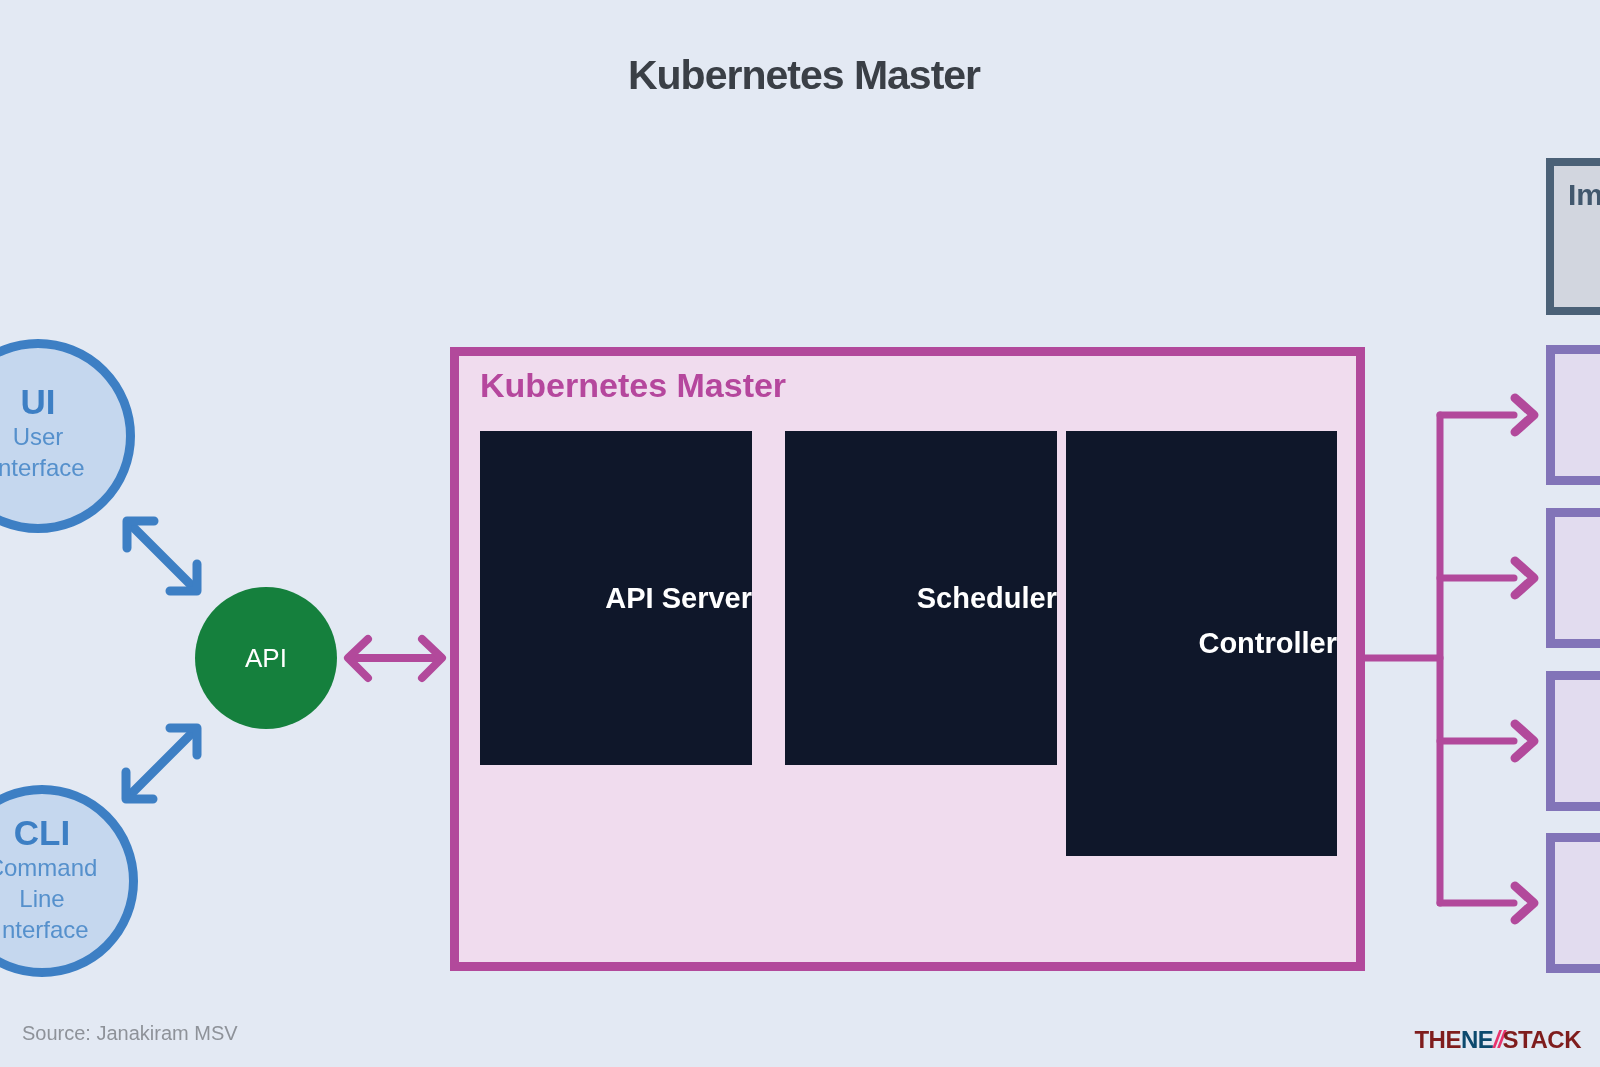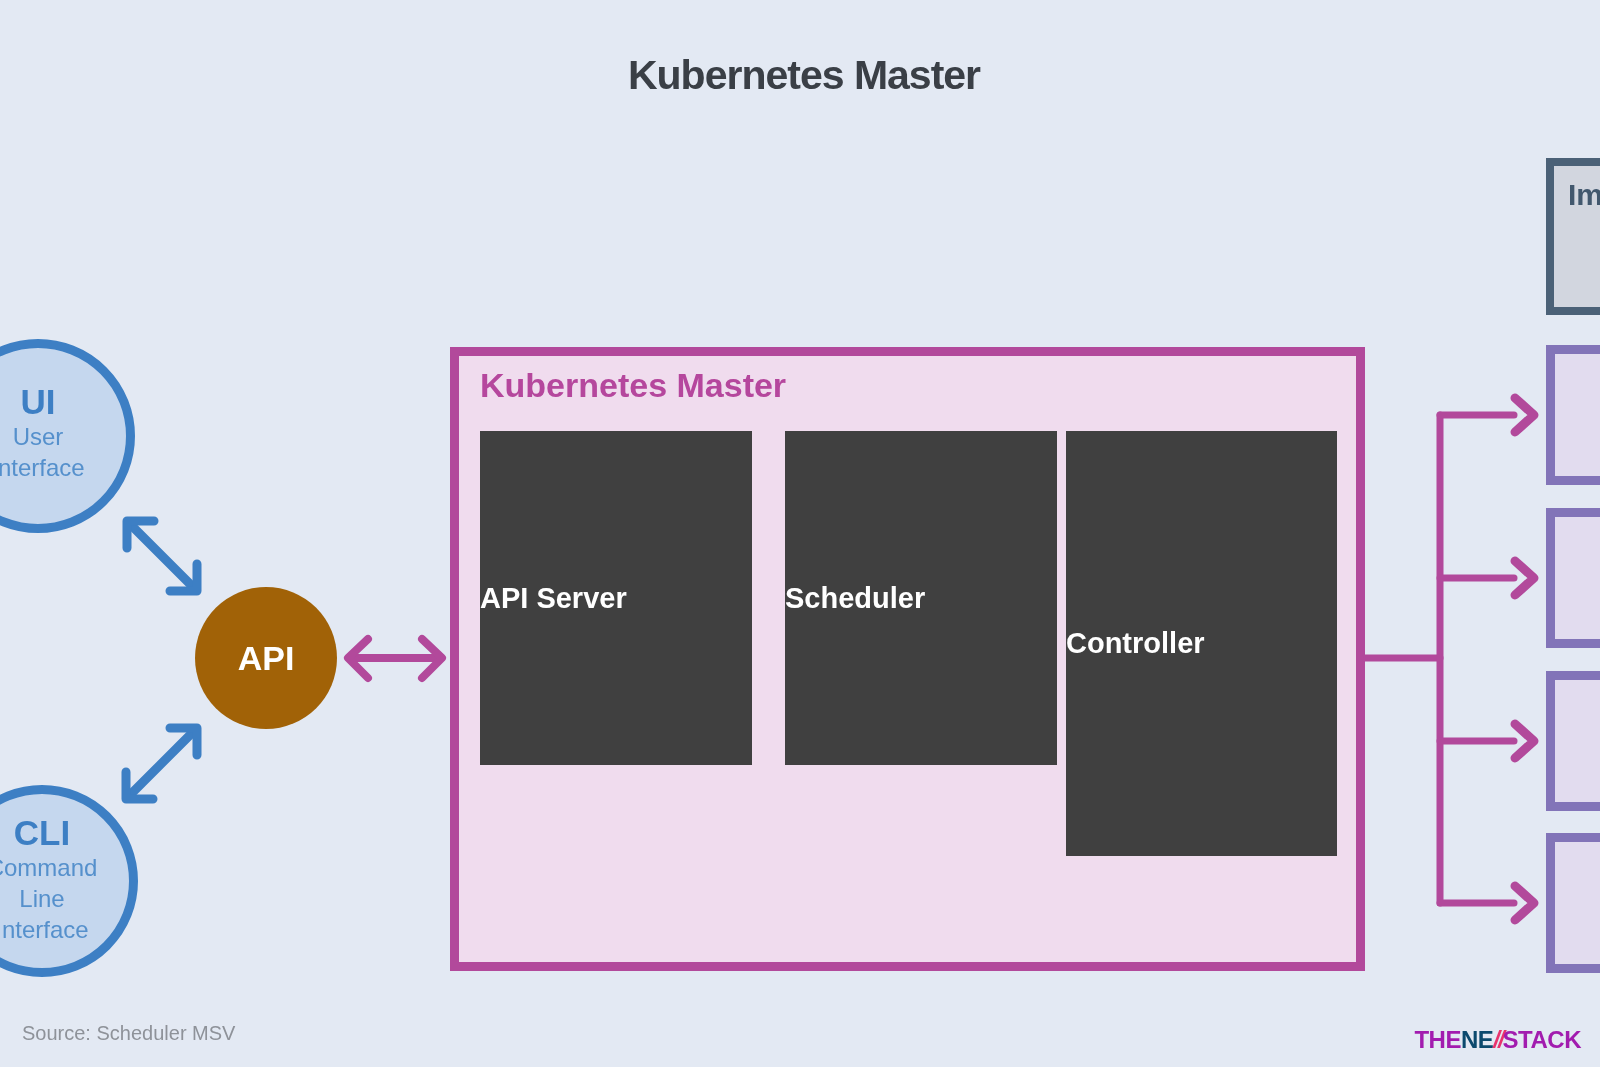"API Server" .component { background: #404040 -> #0f172a; justify-content: flex-start -> flex-end }
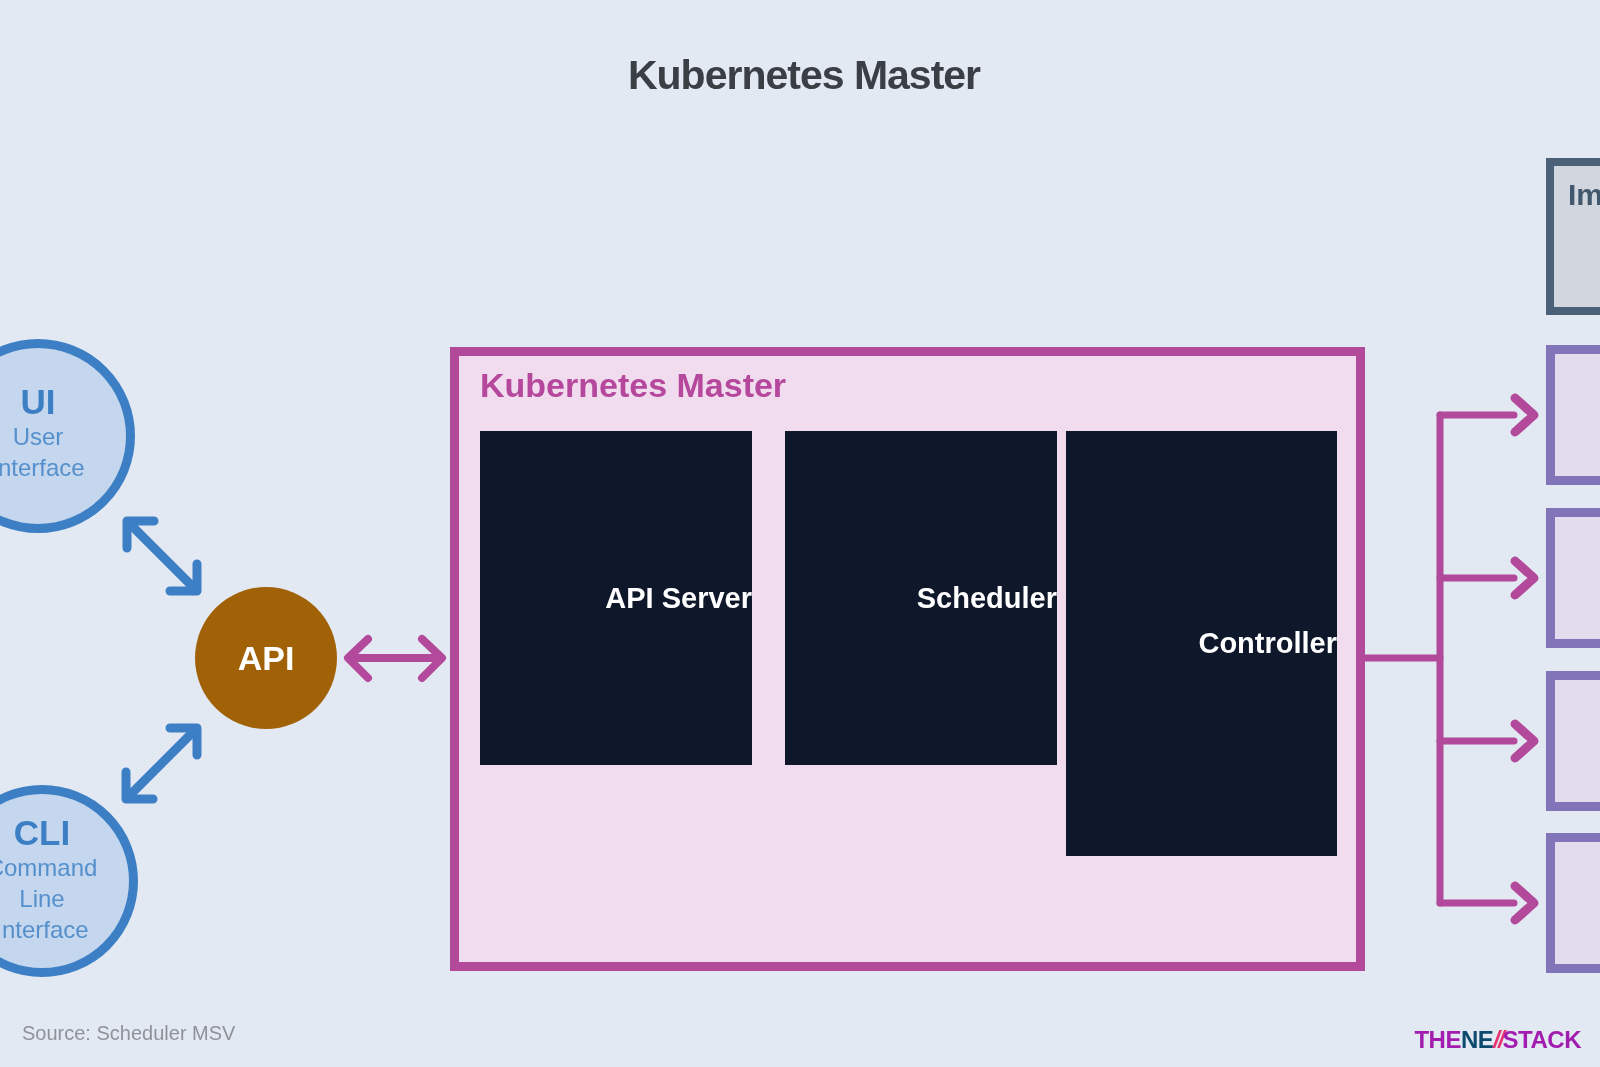"API" #api-circle { background: #a16207 -> #15803d; font-size: 34px -> 26px; font-weight: bold -> normal }
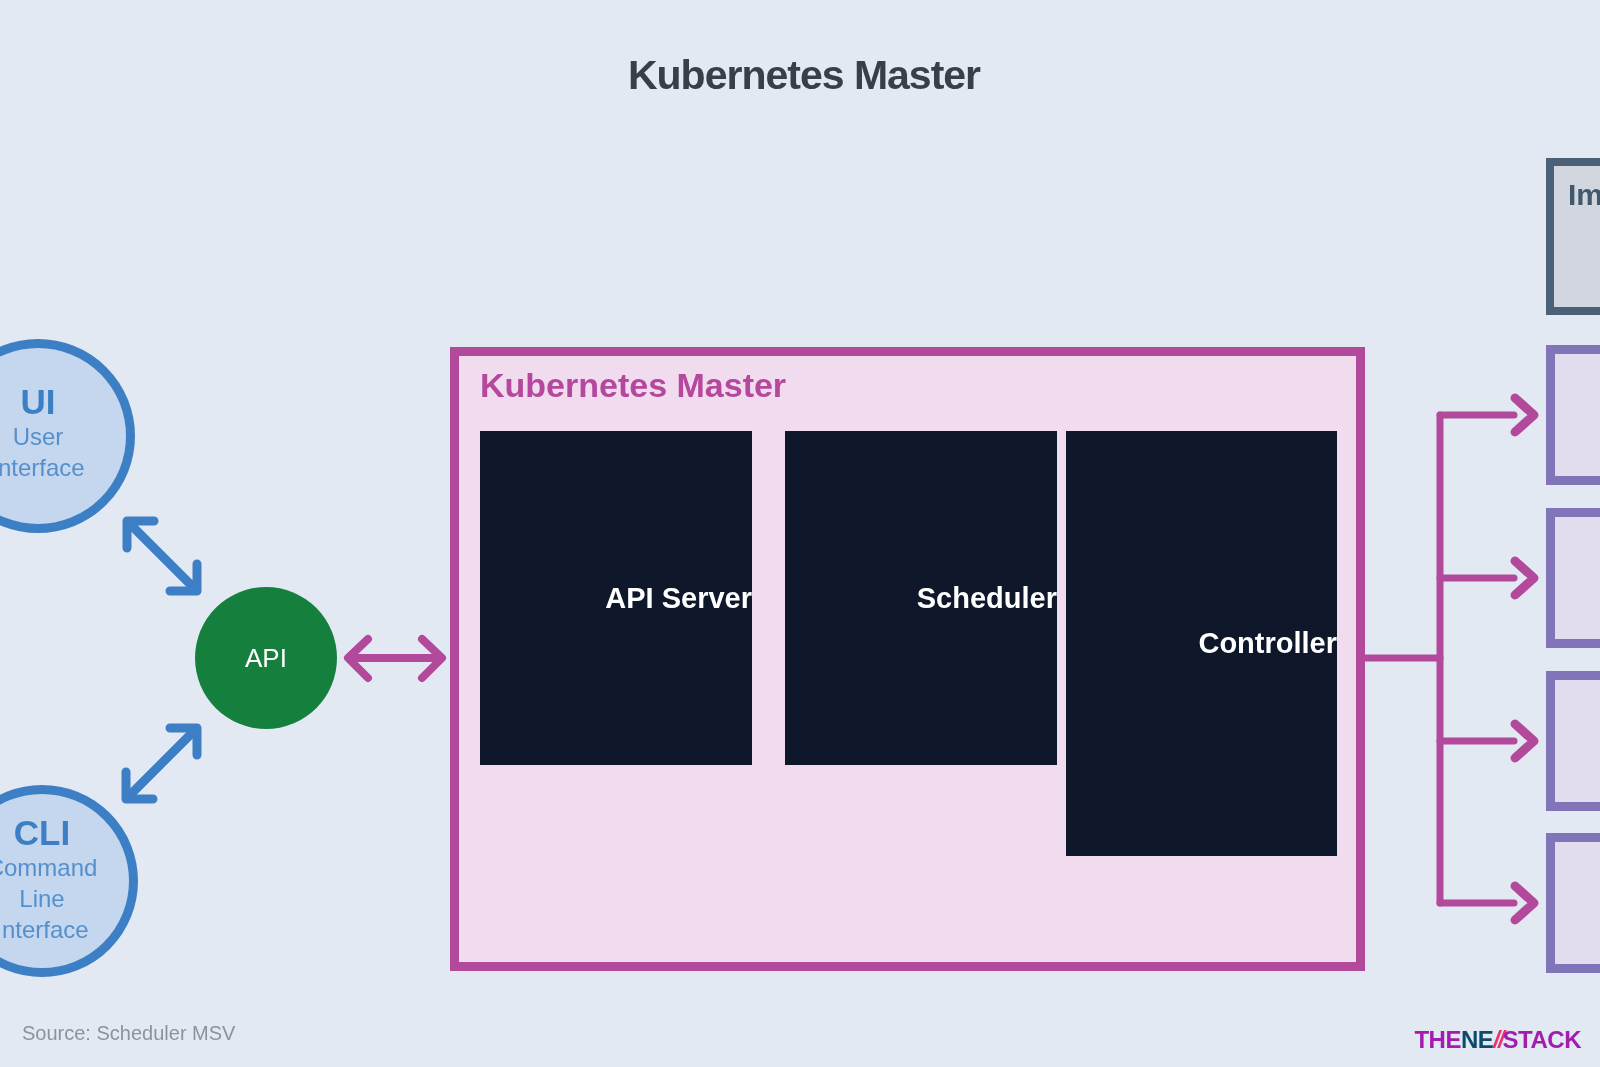"Source: Scheduler MSV" div.abs { text: Scheduler -> Janakiram }
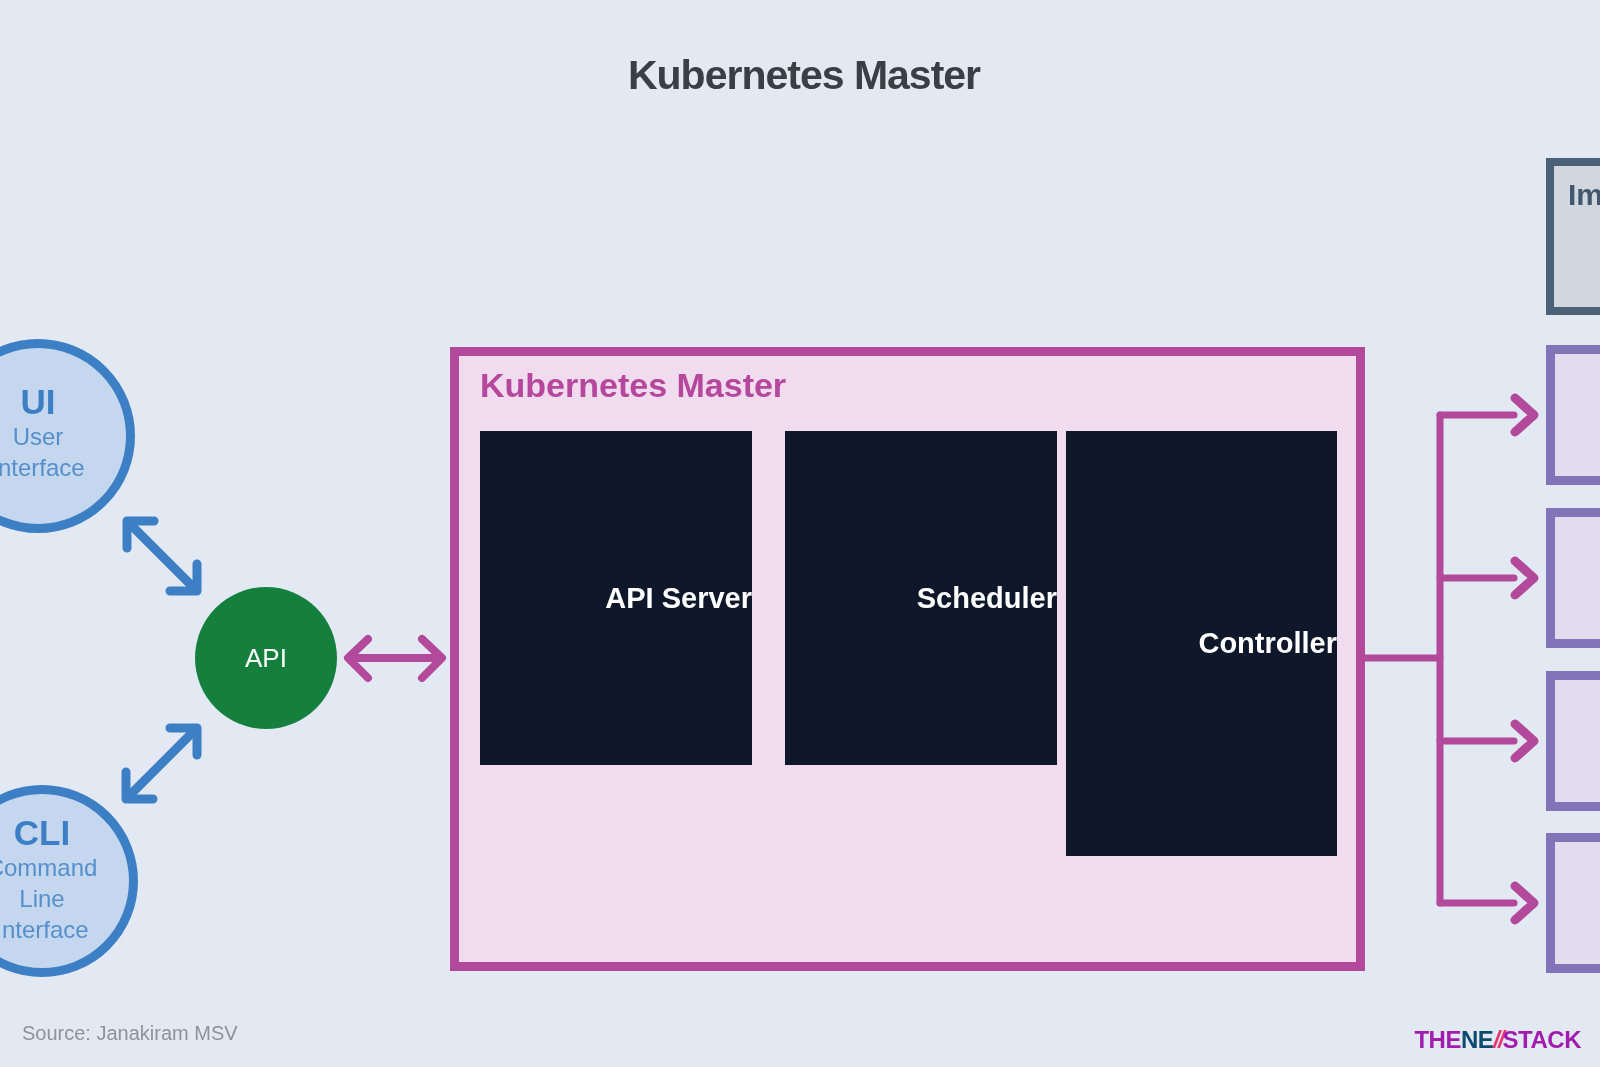"THE" #brand-logo .cyan { color: #a21caf -> #7f1d1d }
